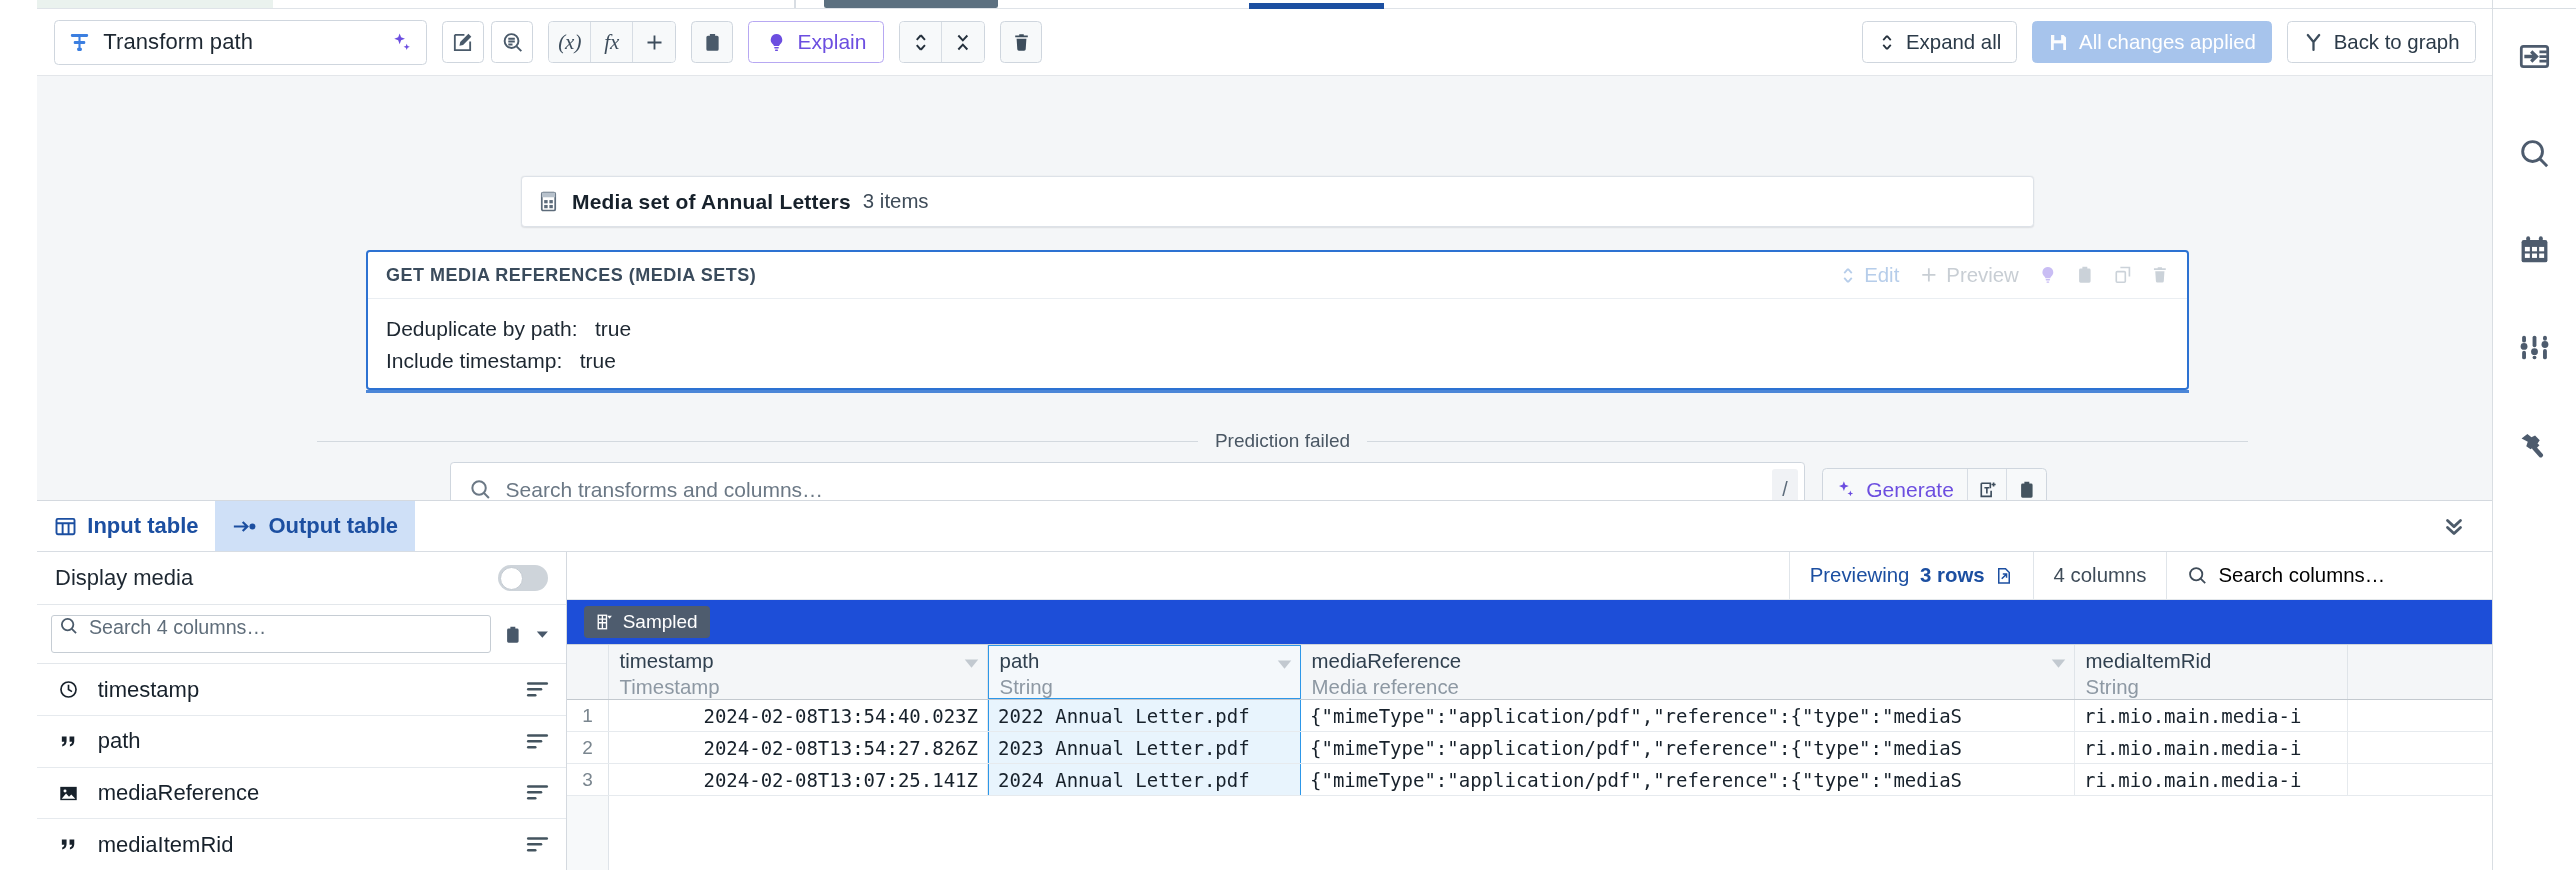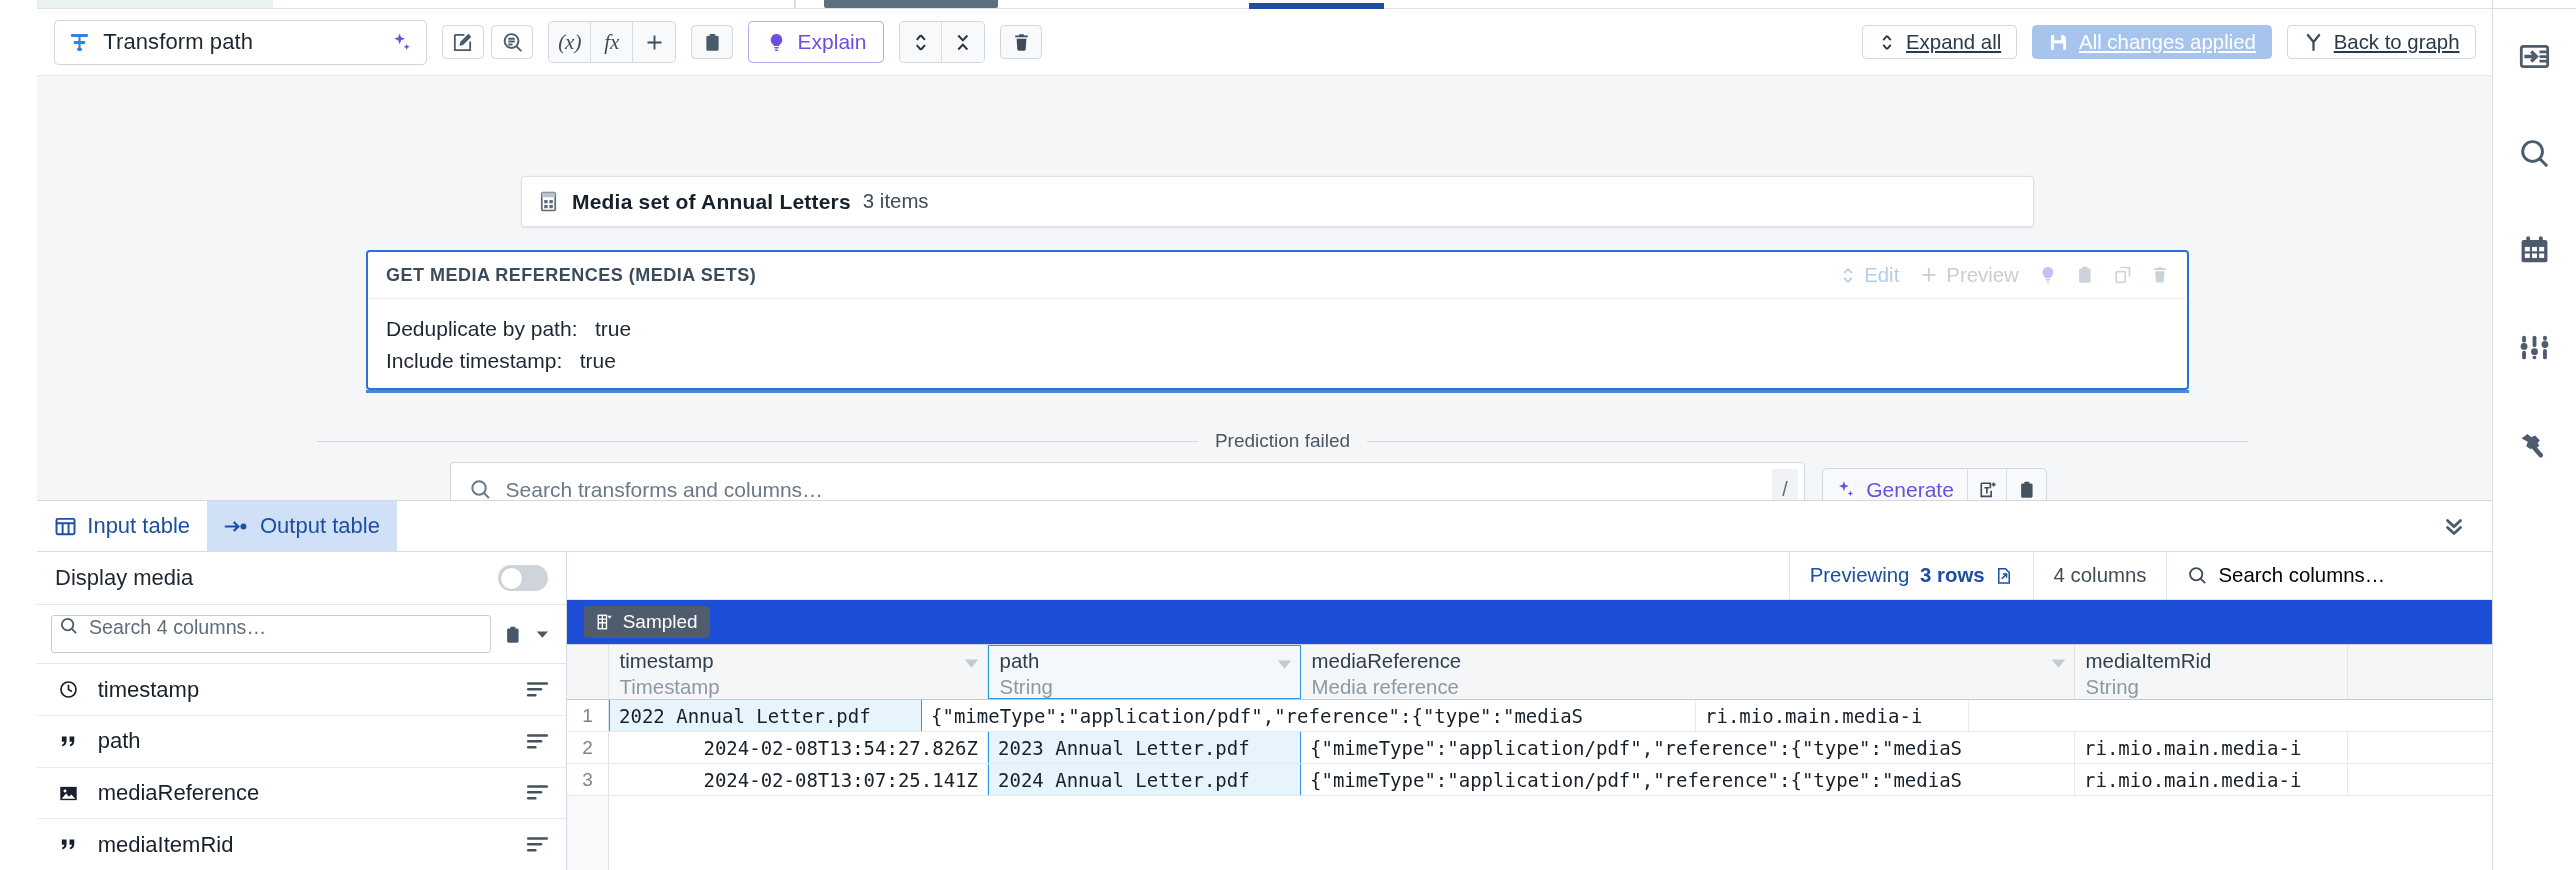"Expand all" .btn { height: 34px -> 42px; text-decoration: underline -> none }
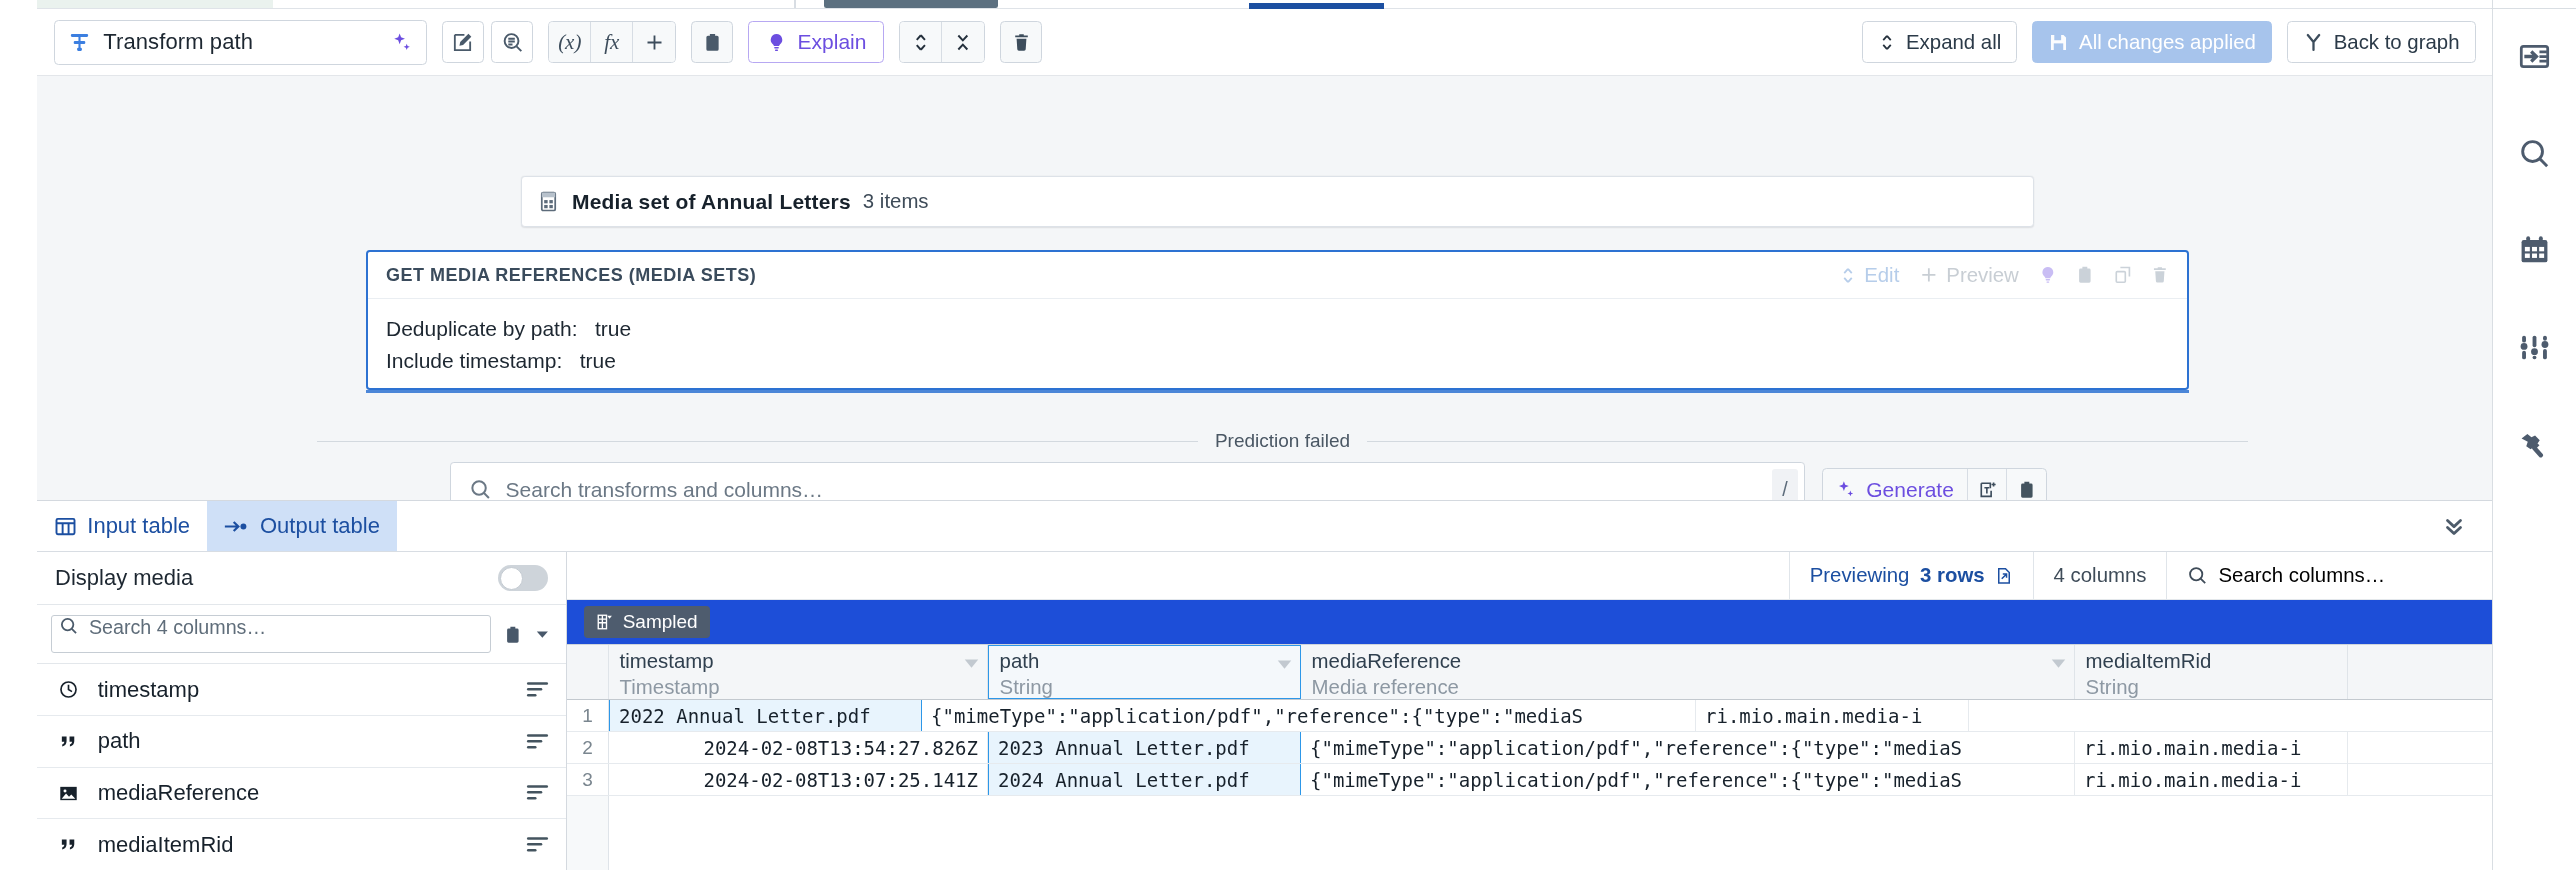"Input table" .tab { font-weight: normal -> bold }
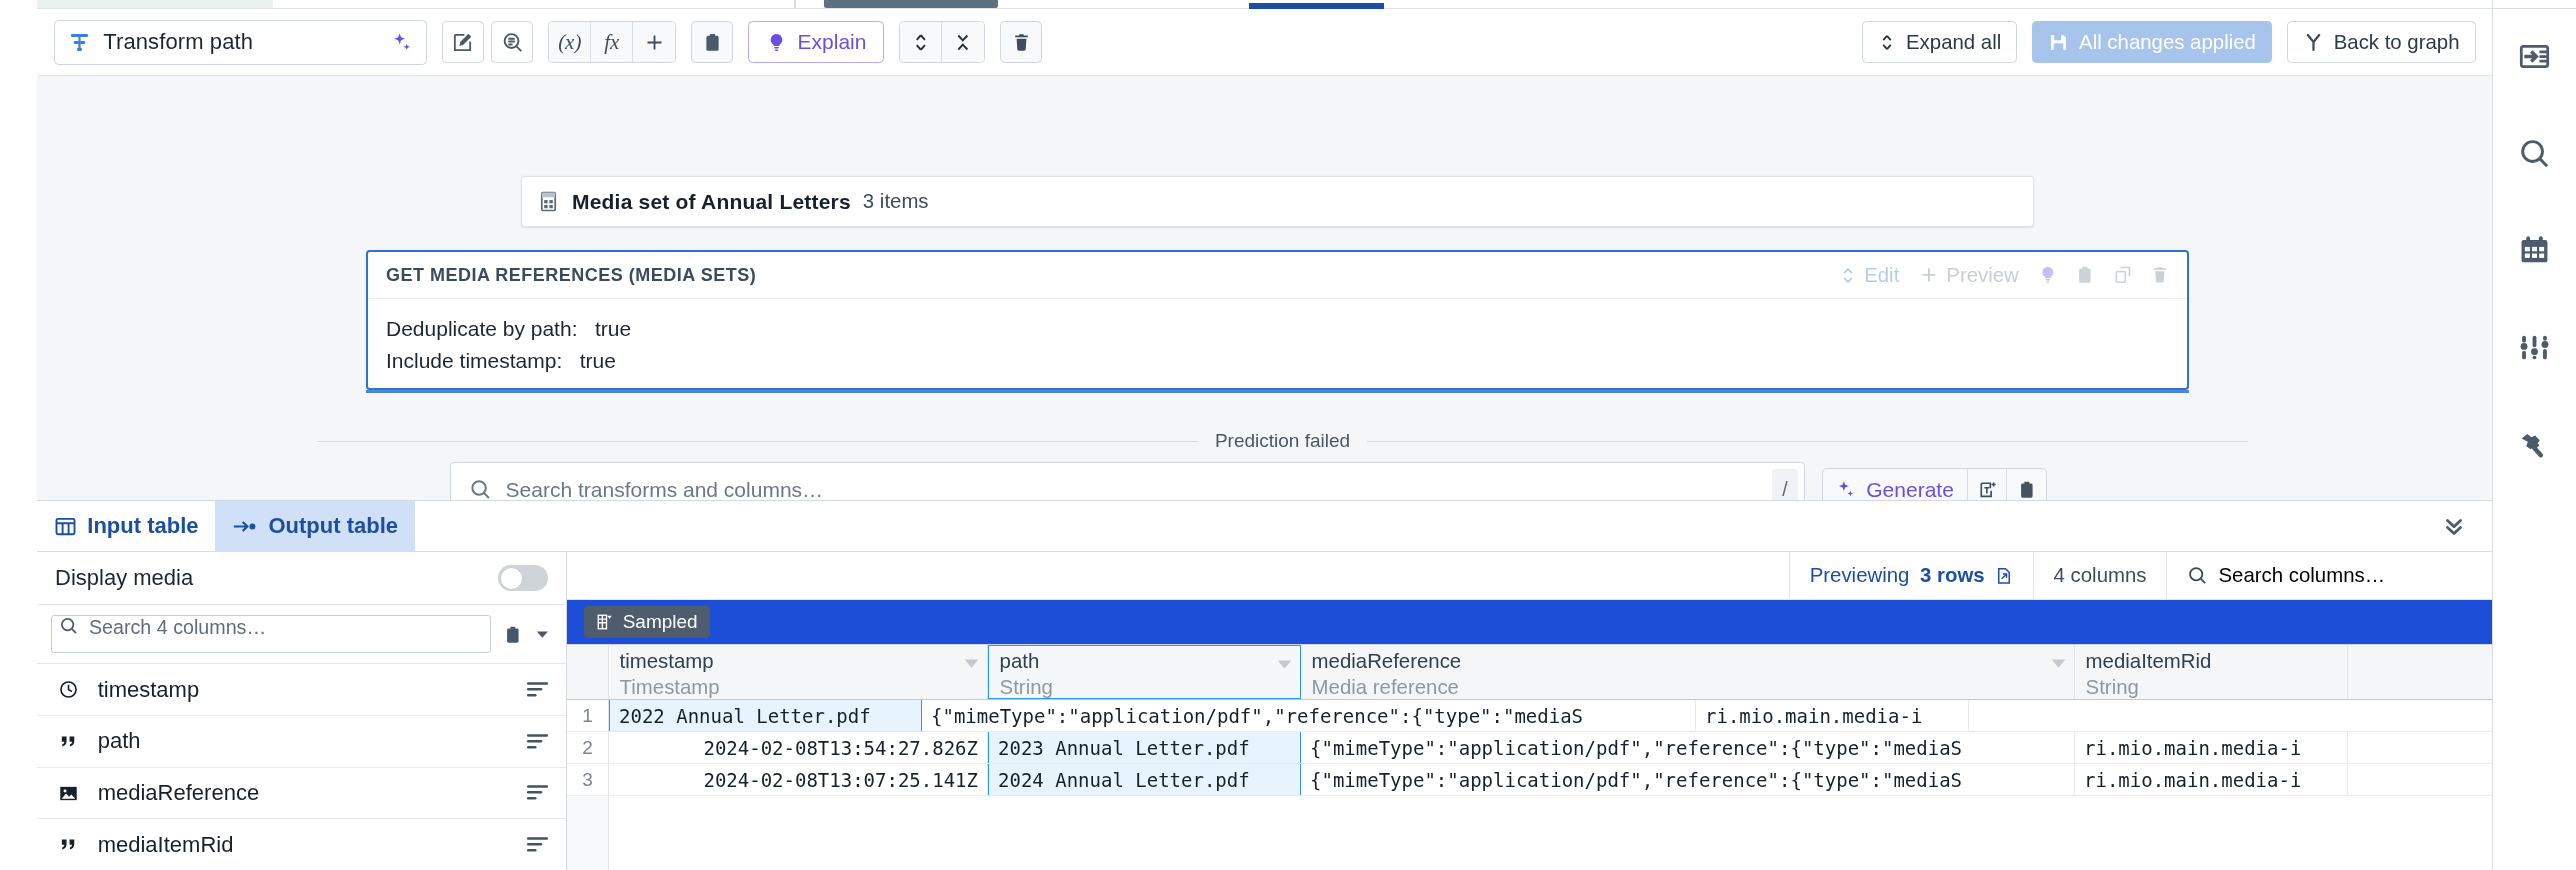"2024-02-08T13:54:40.023Z" div.gcell { html: none -> <div>2024-02-08T13:54:40.023Z</div> }
